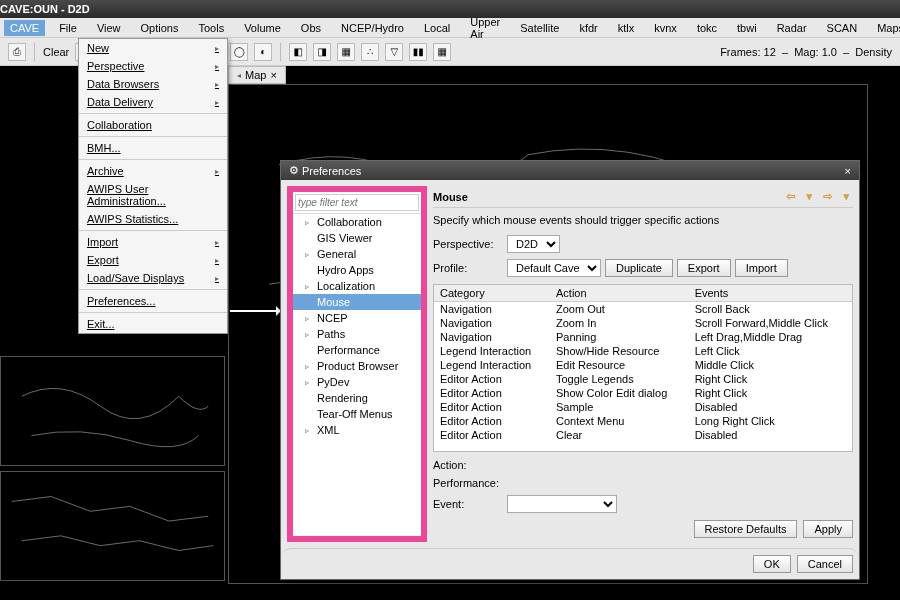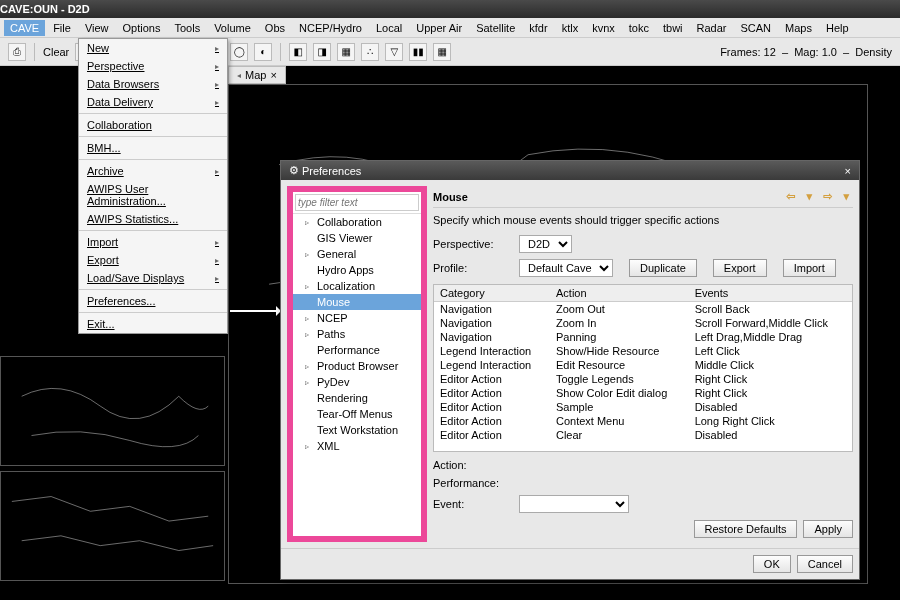"CAVE" .menubar { gap: 2px -> 8px }
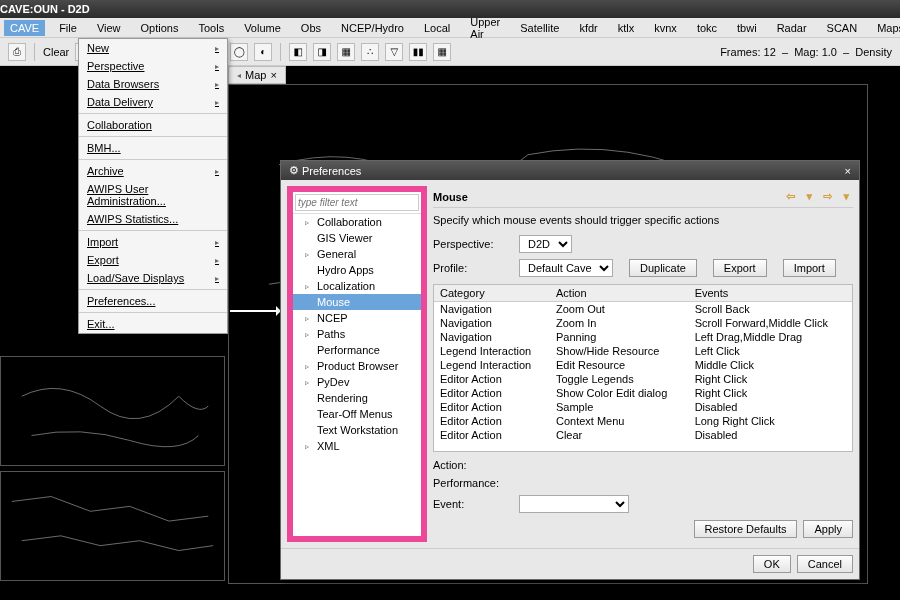"Perspective:" .form-row { gap: 16px -> 4px }
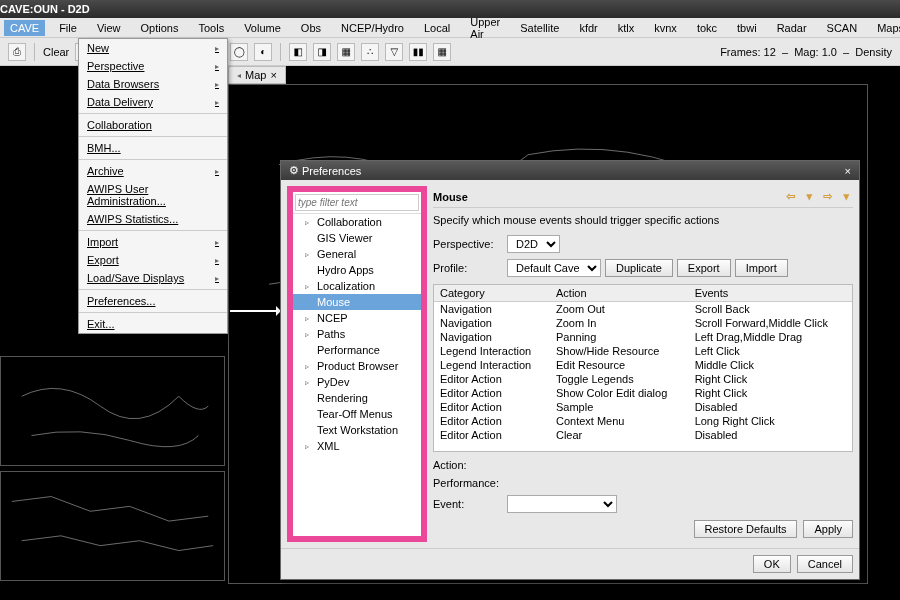"Text Workstation" div.node { html: <div> <span></span> <span>Text Workstation</span> </div> -> none }
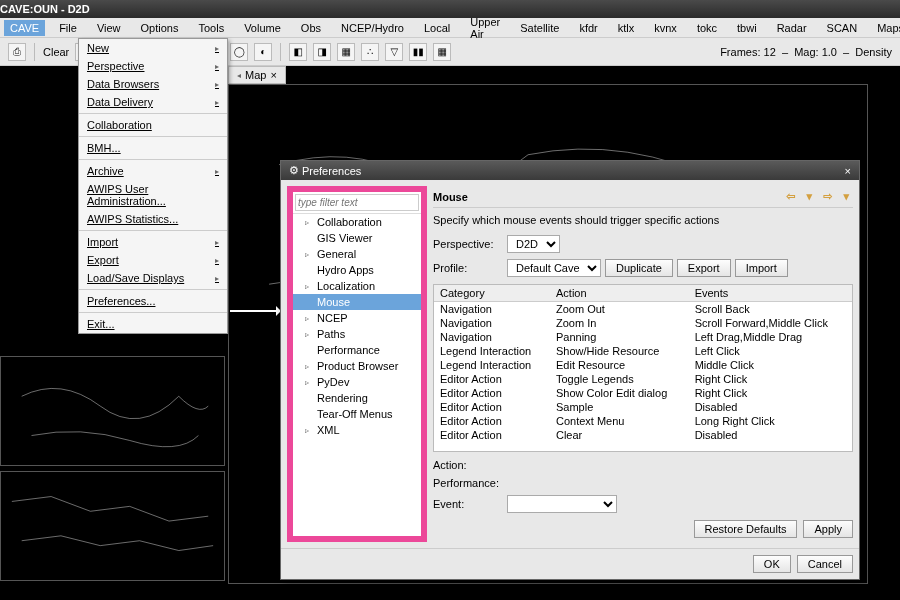"OK" .dialog-footer { border-radius: none -> 10px }
